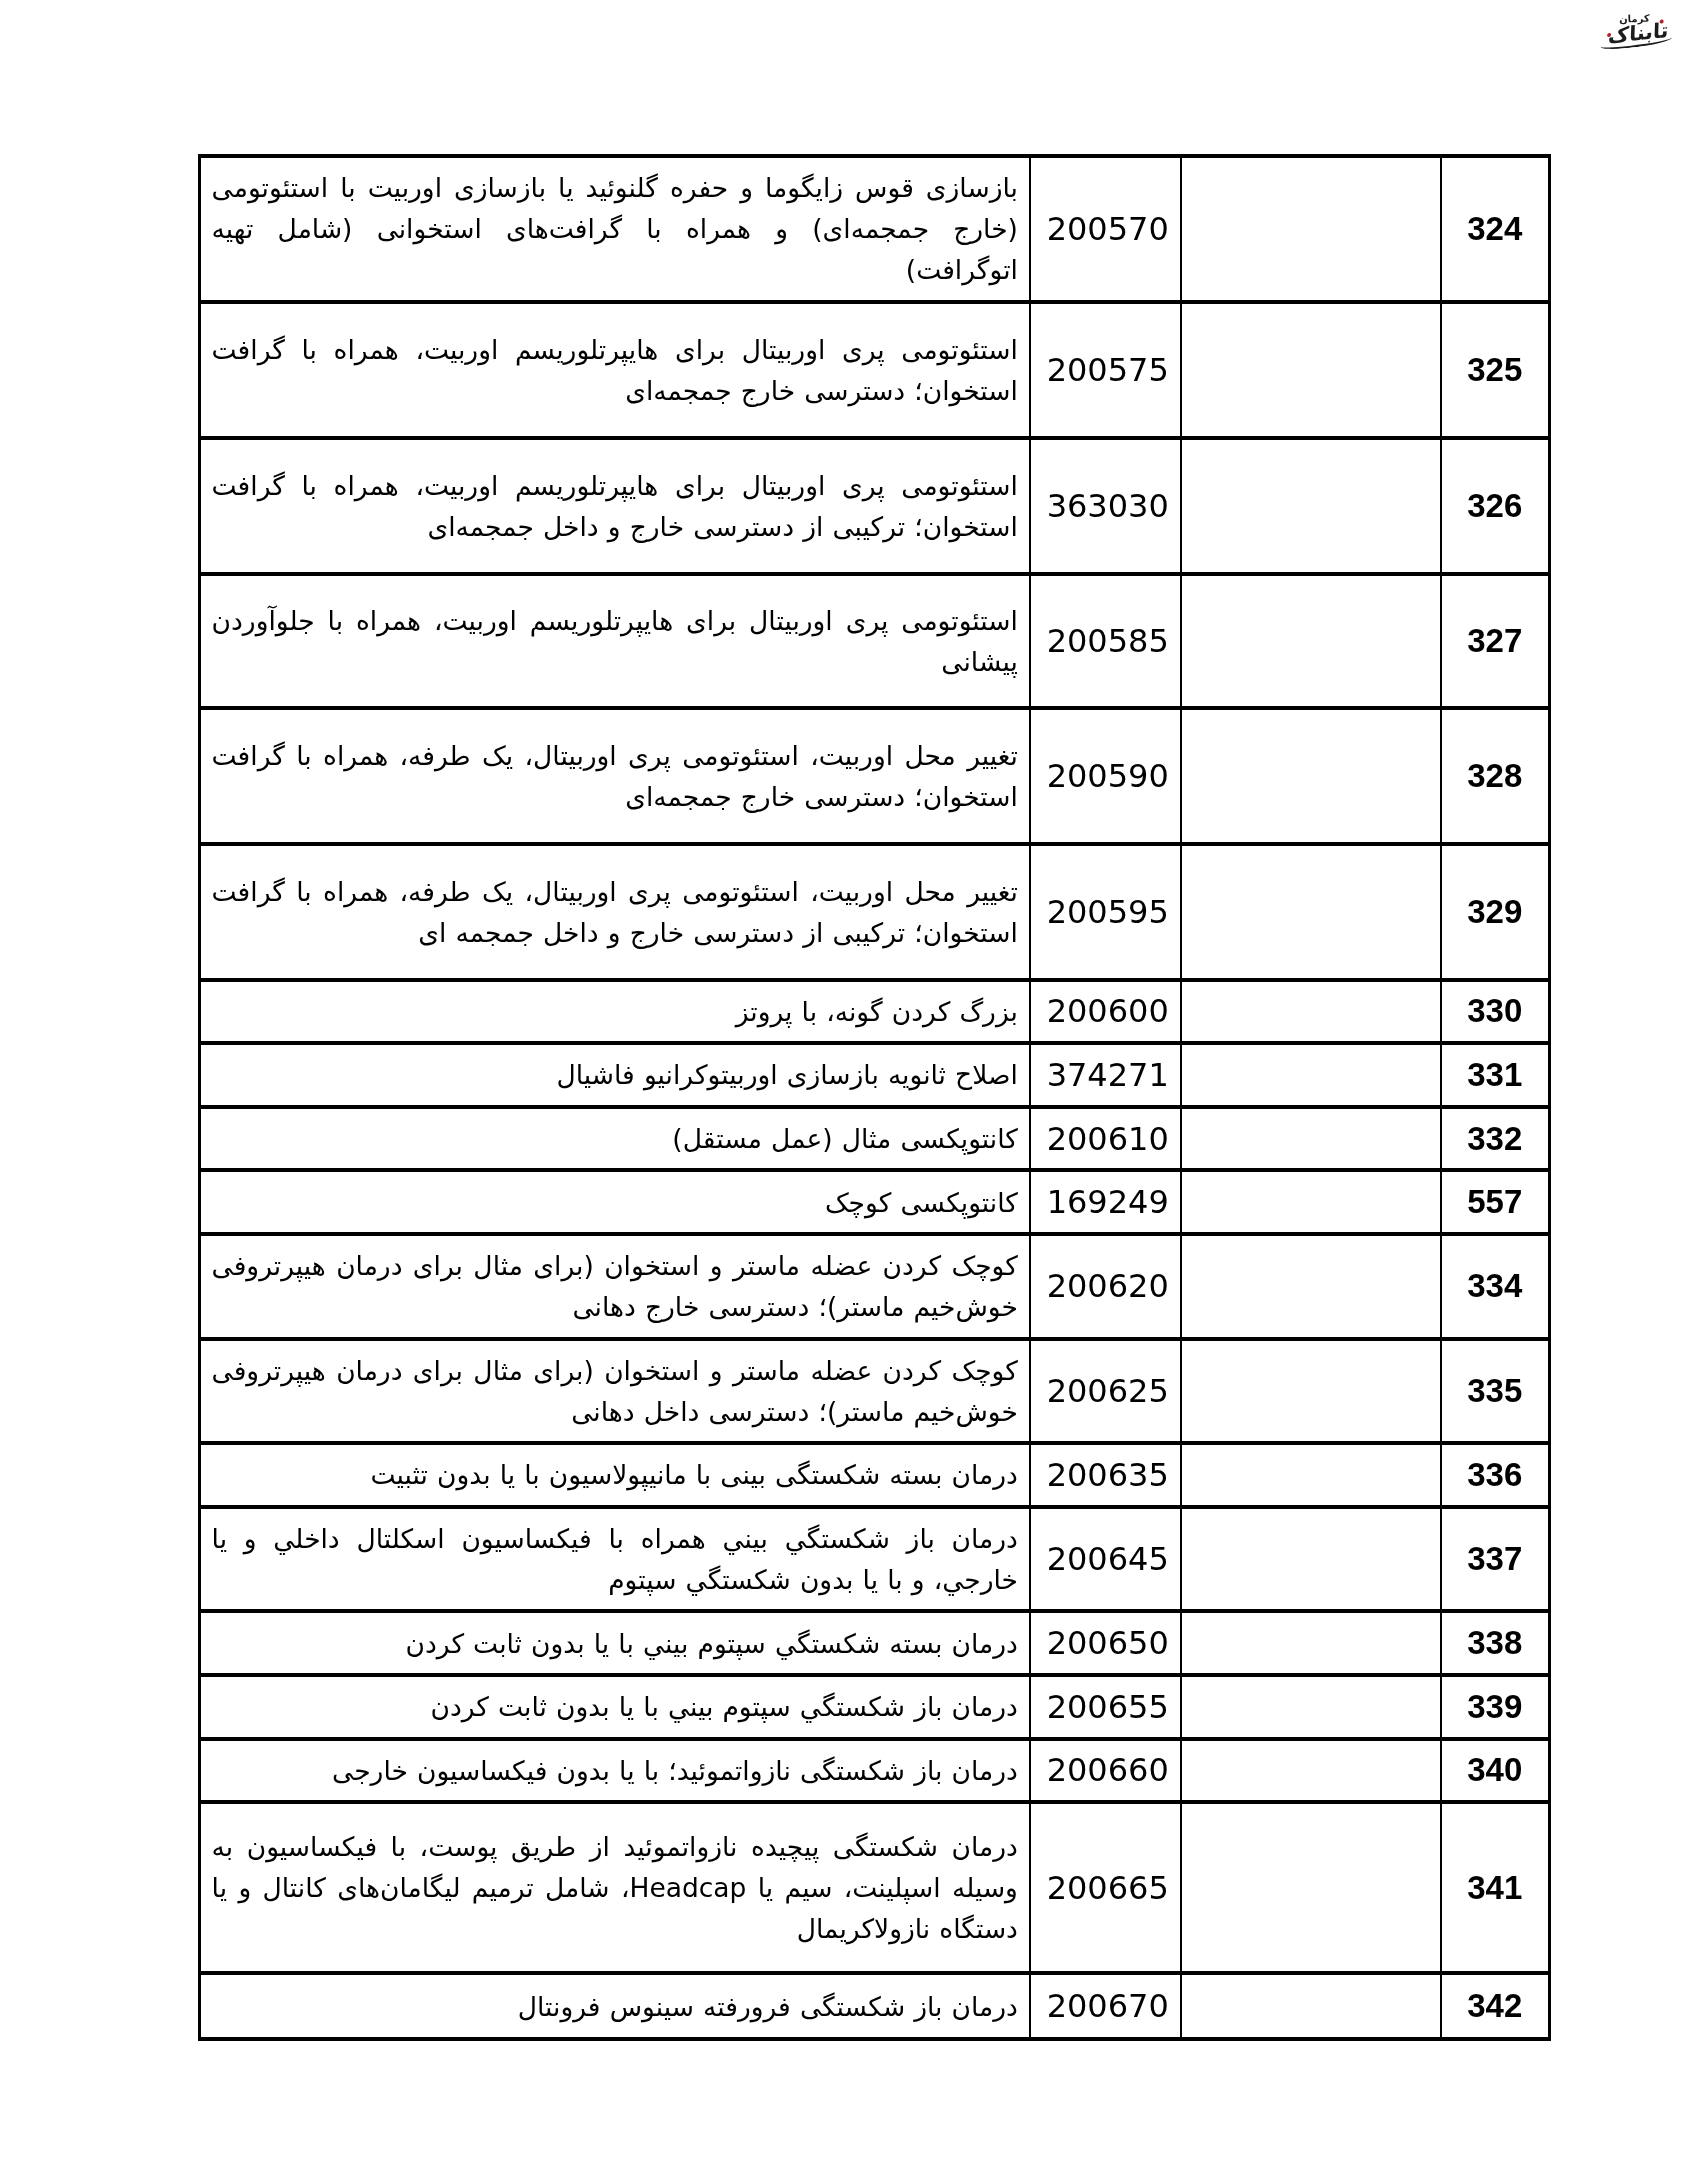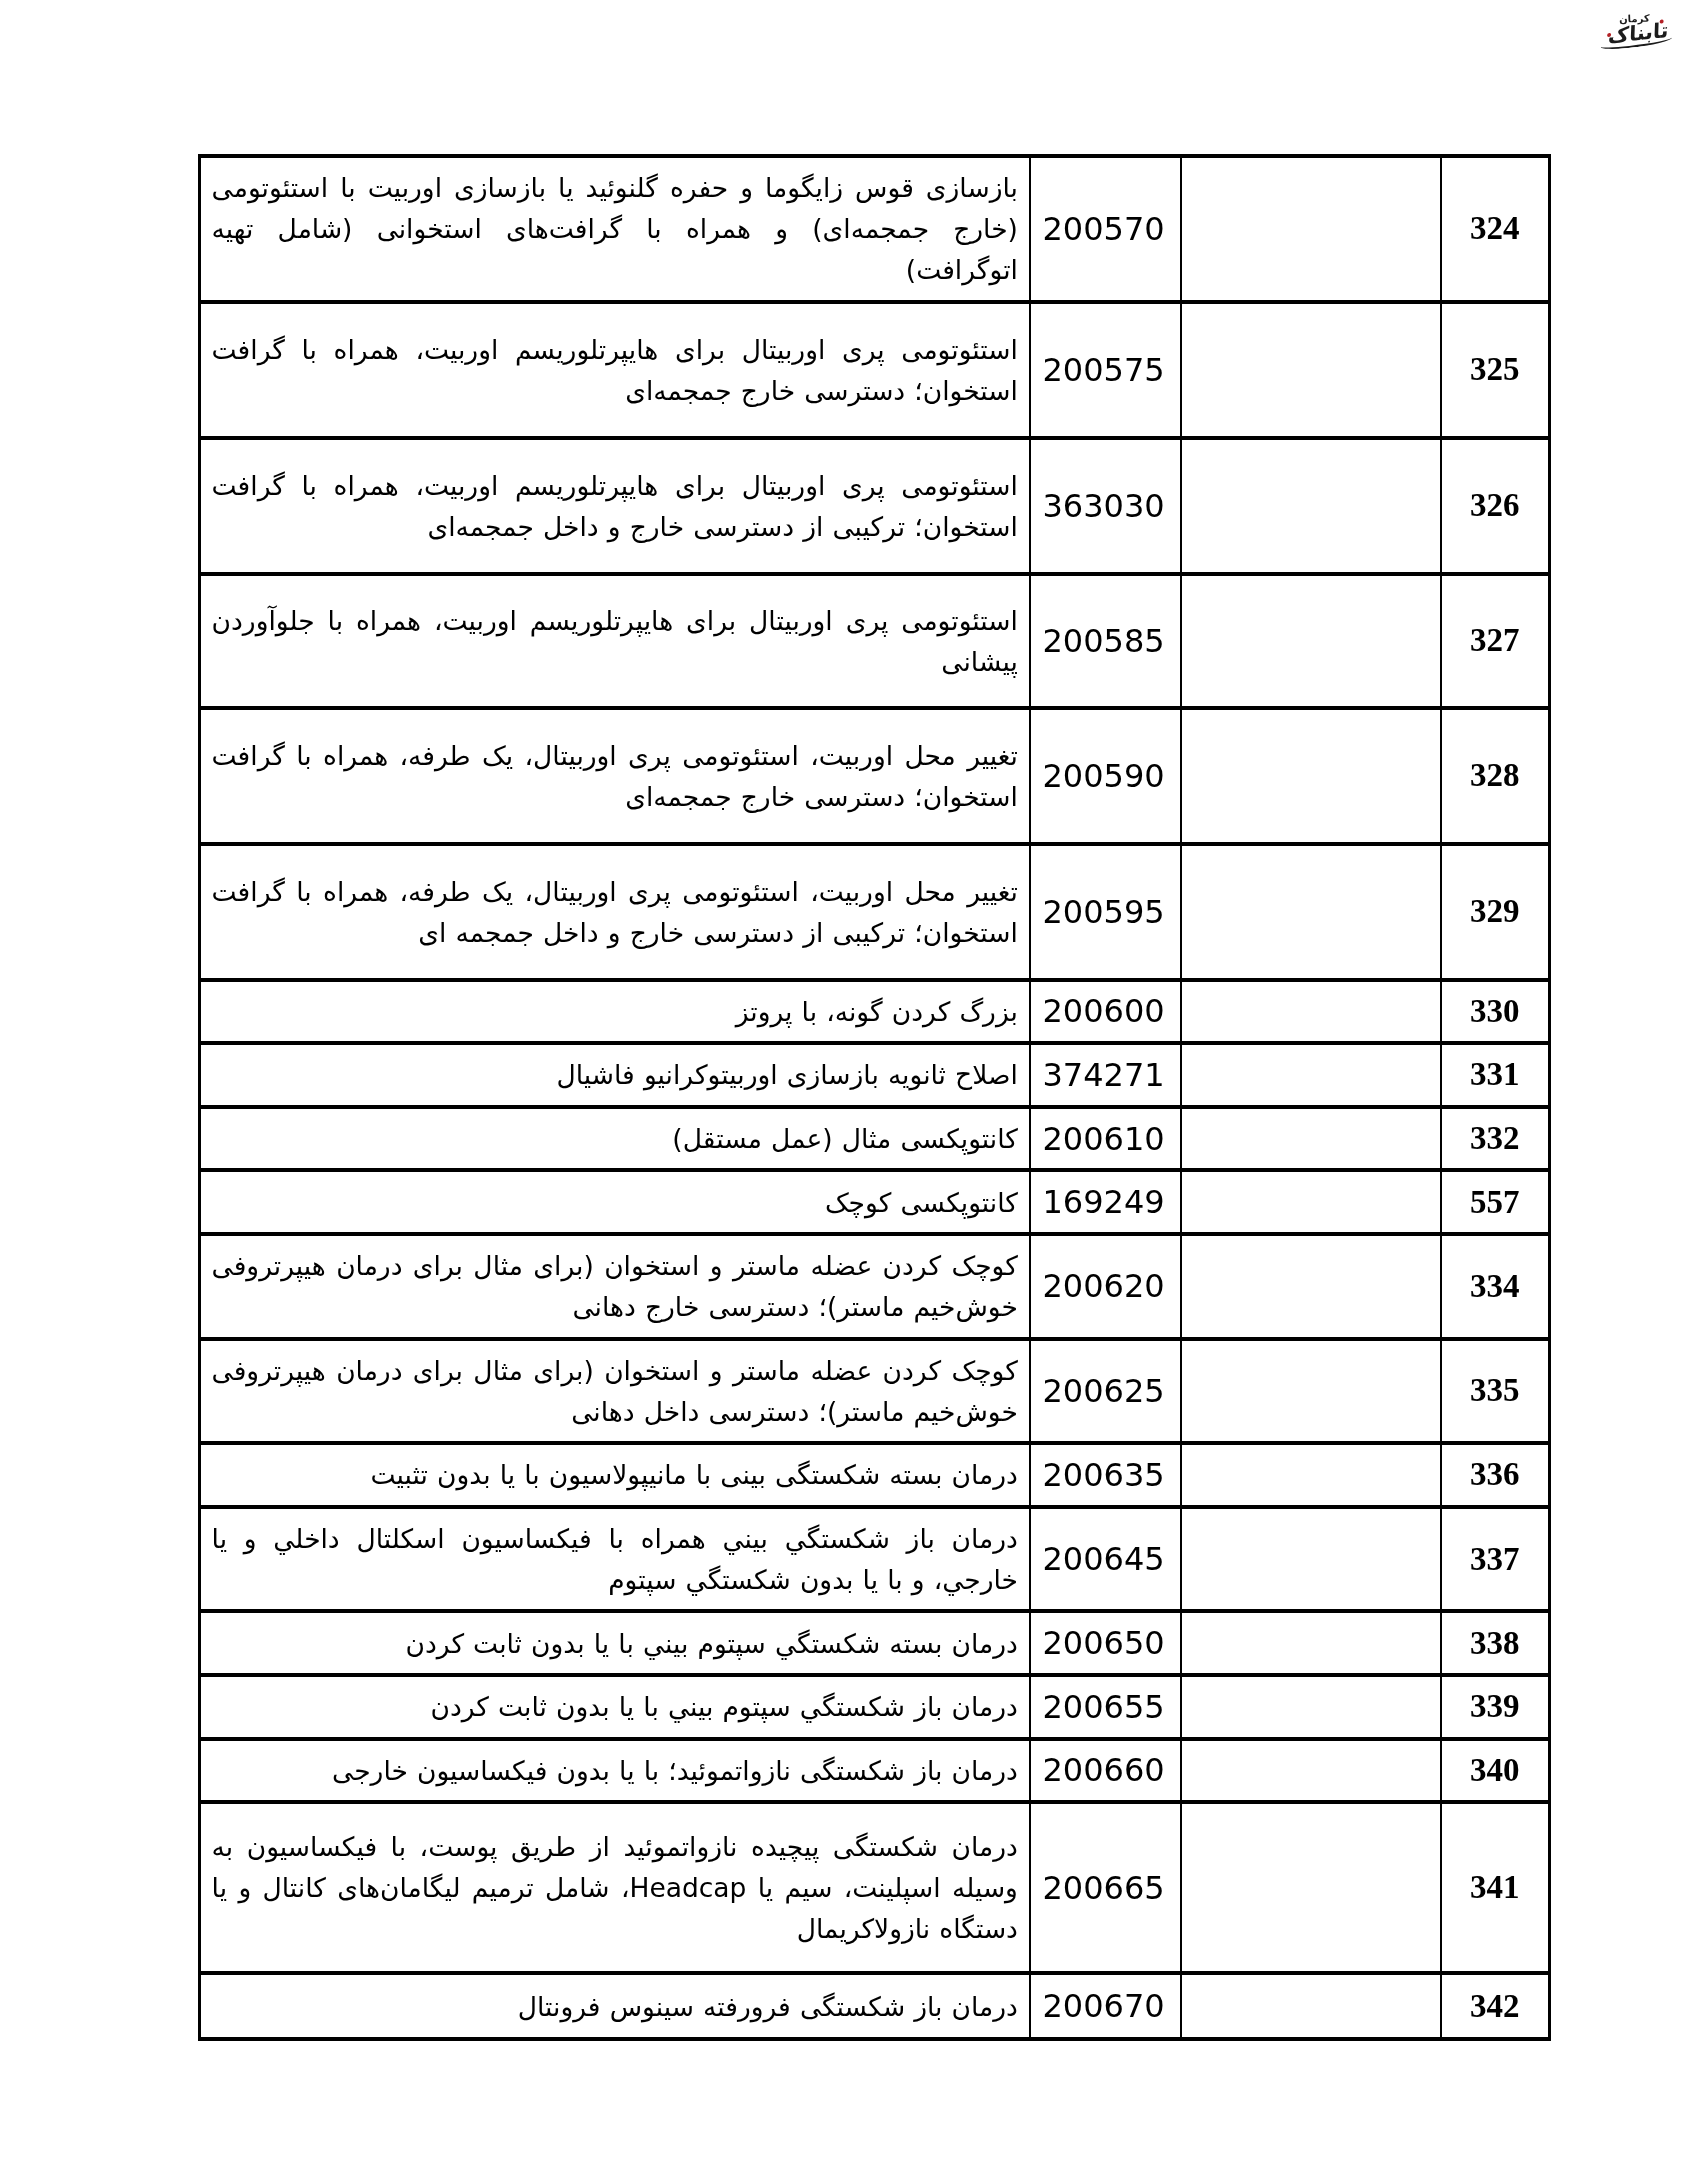"200570" td.col-code { text-align: left -> center }
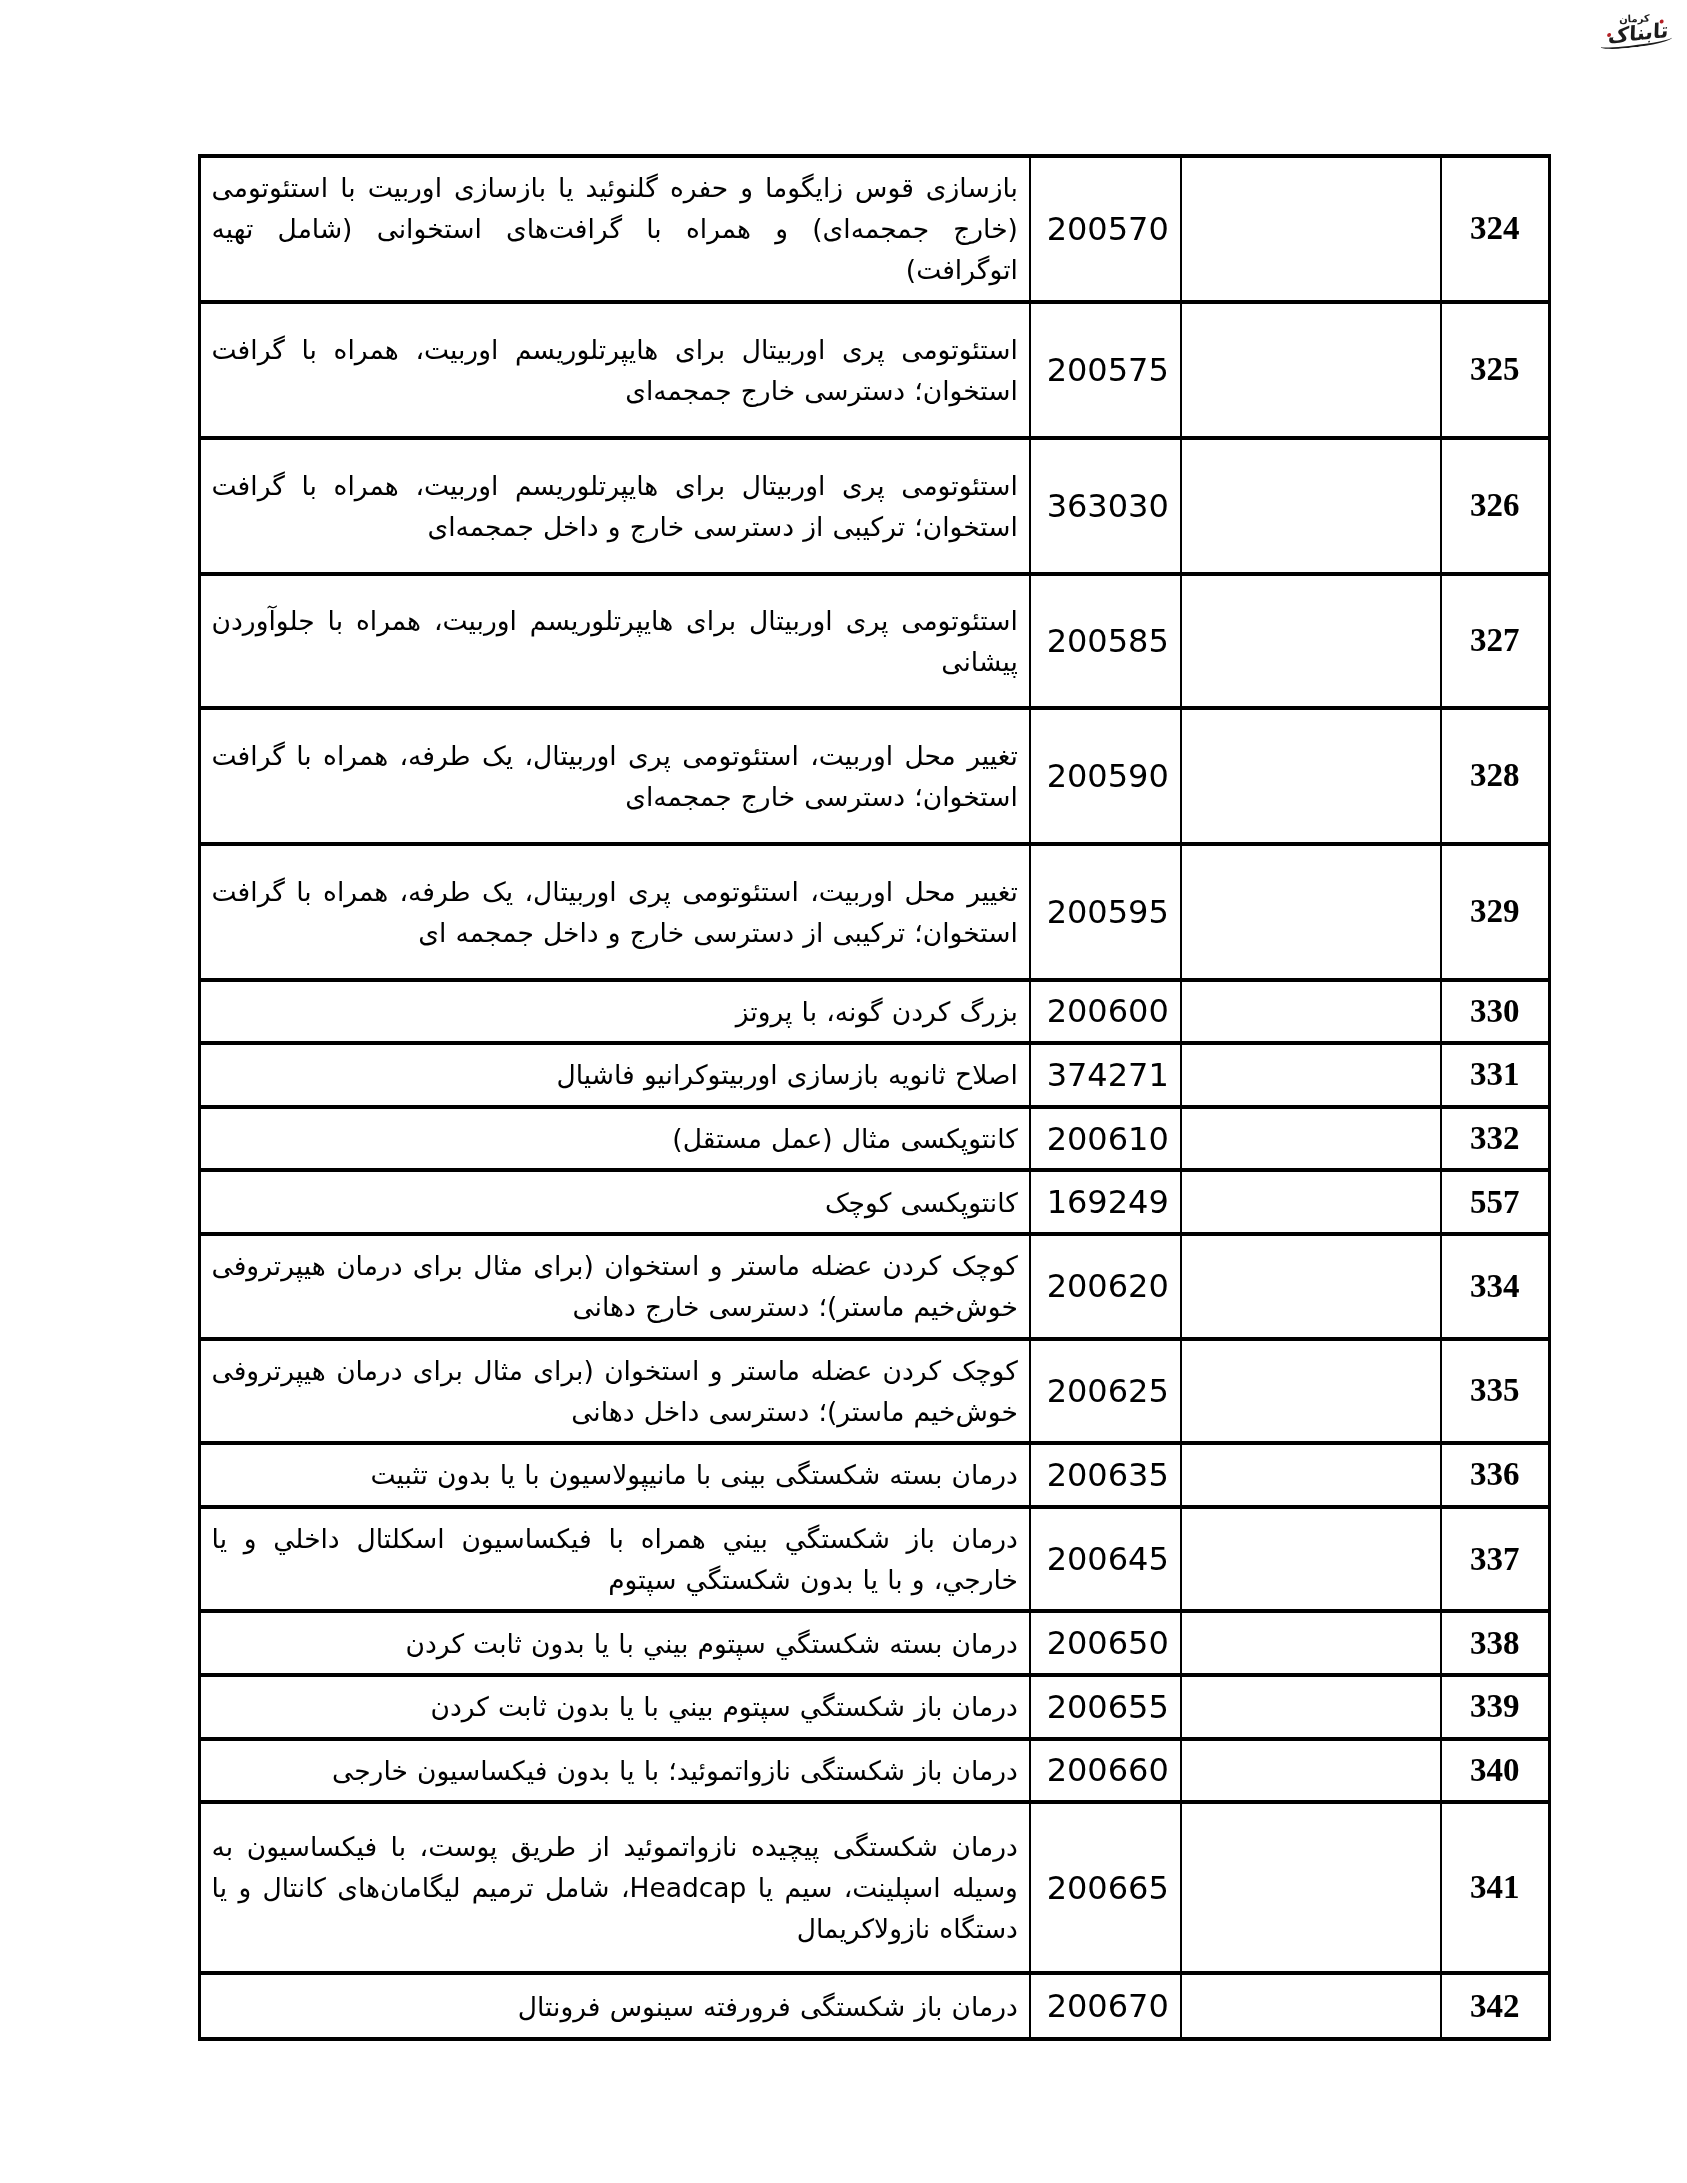"324" td.col-num { font-family: Liberation Serif, serif -> Liberation Sans, sans-serif }
